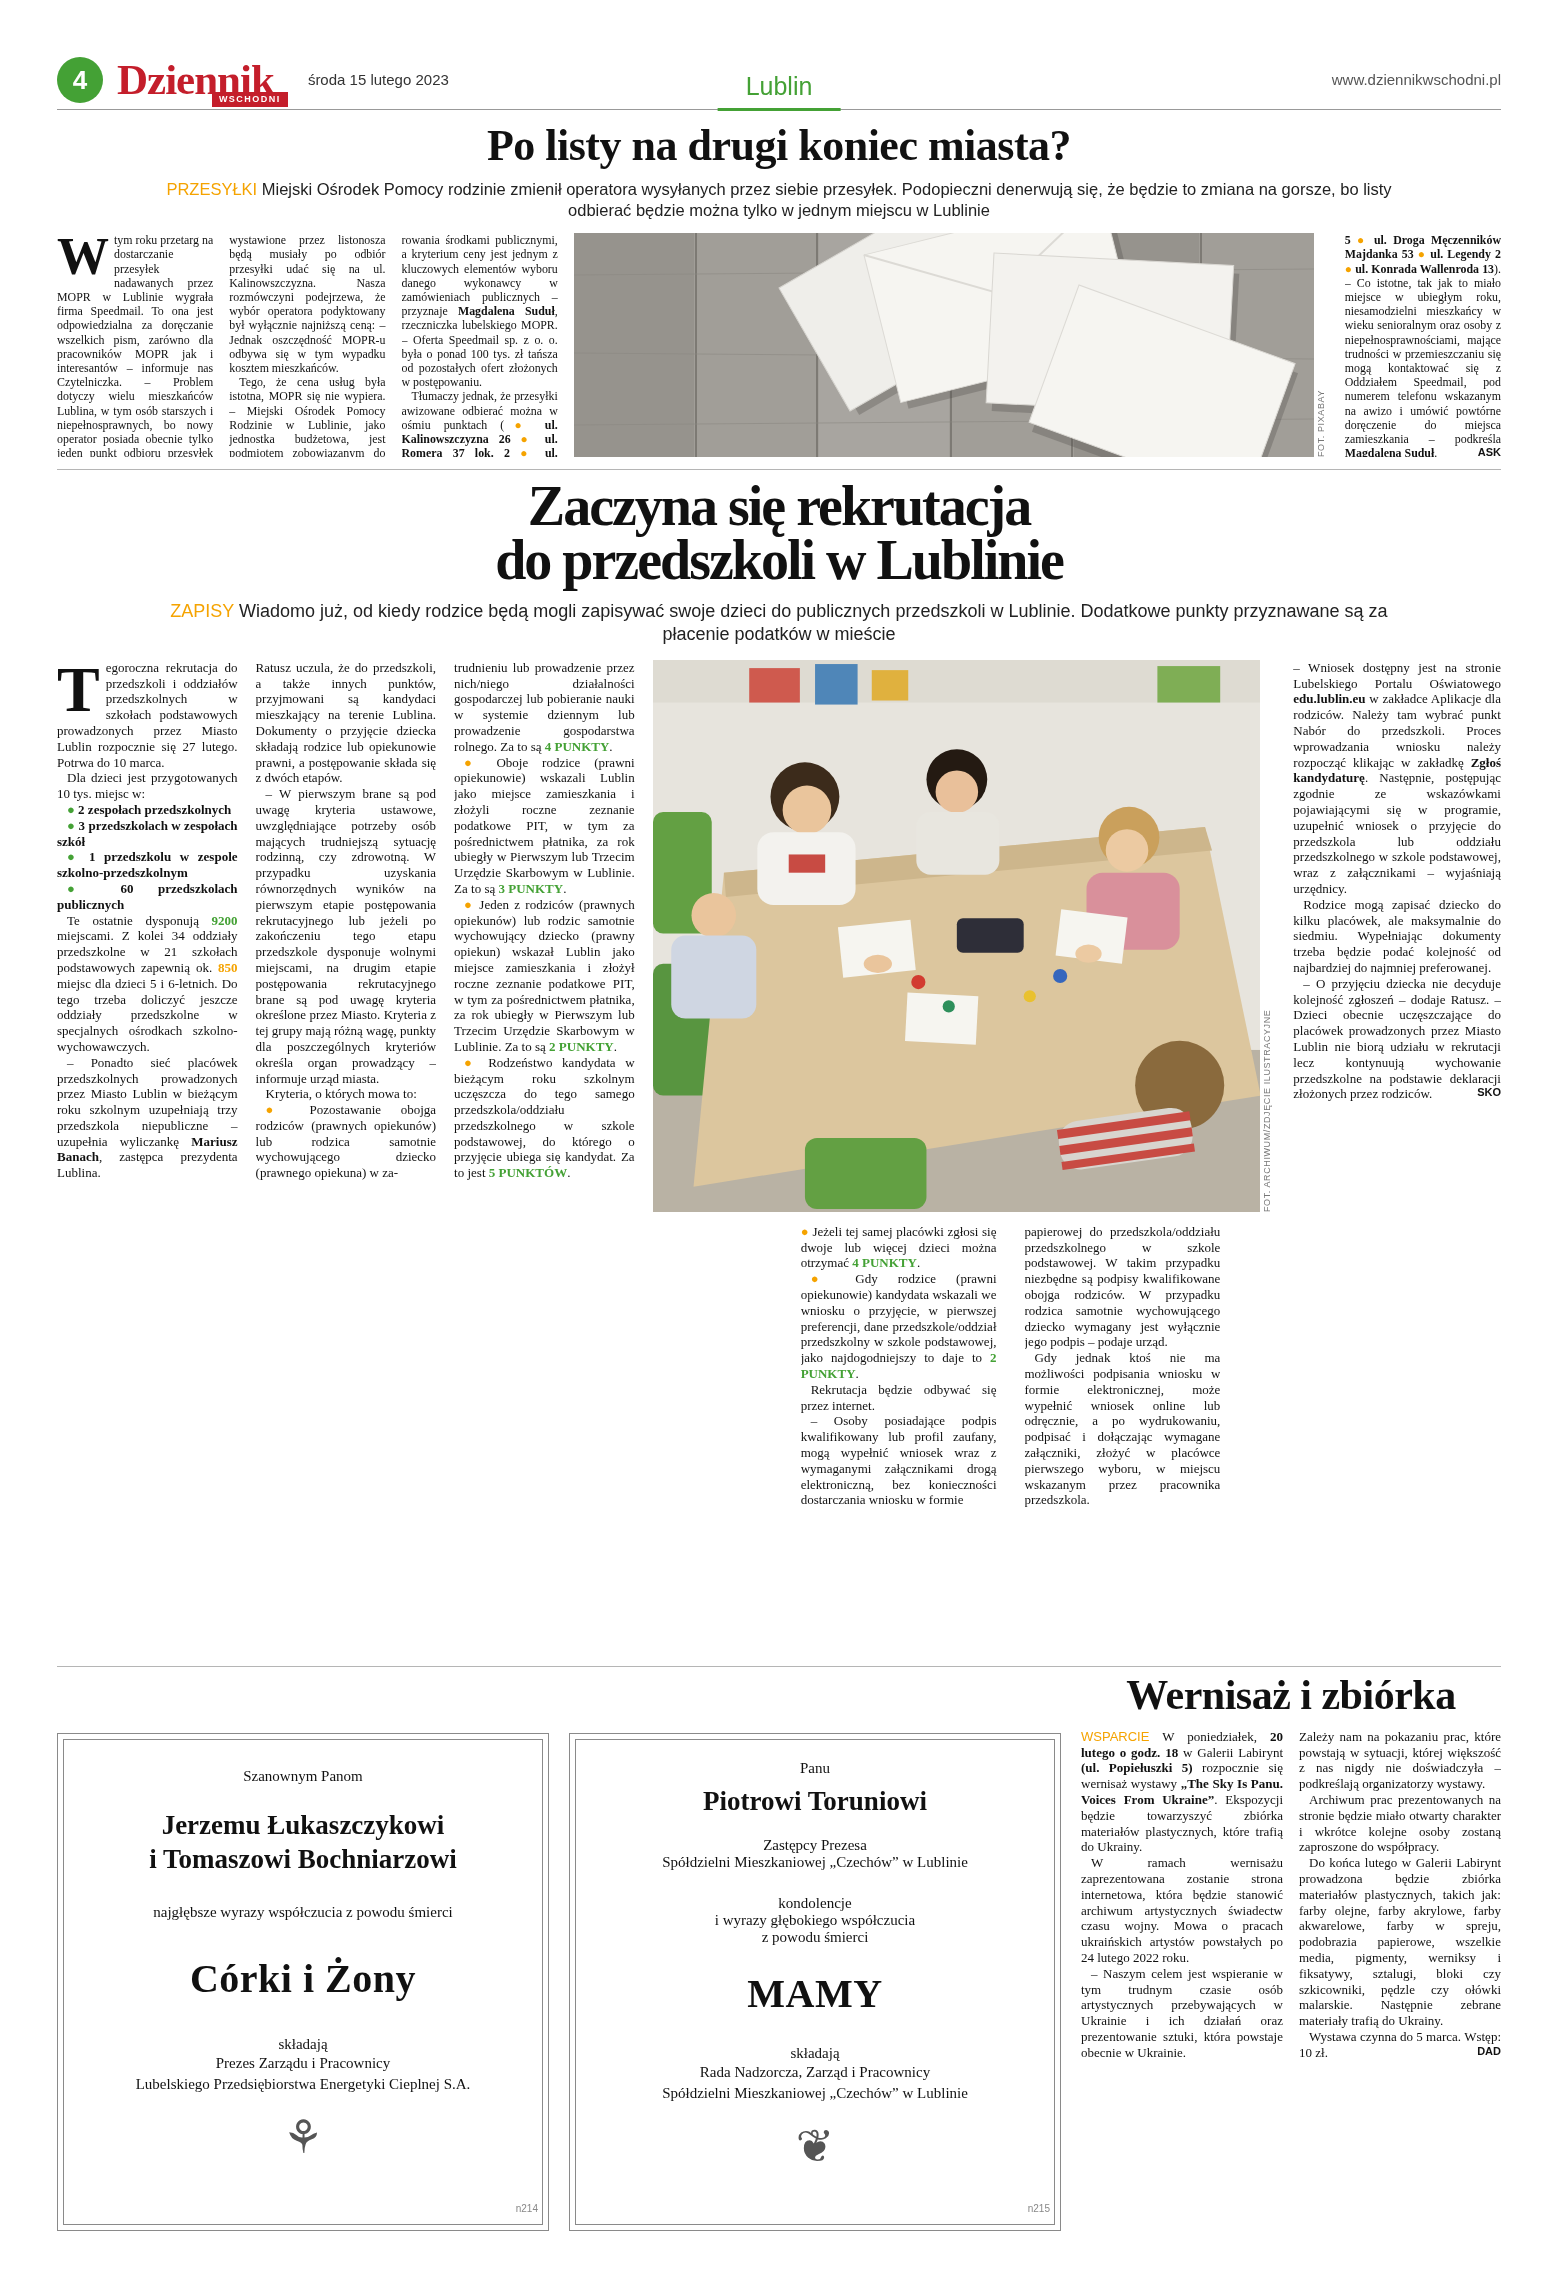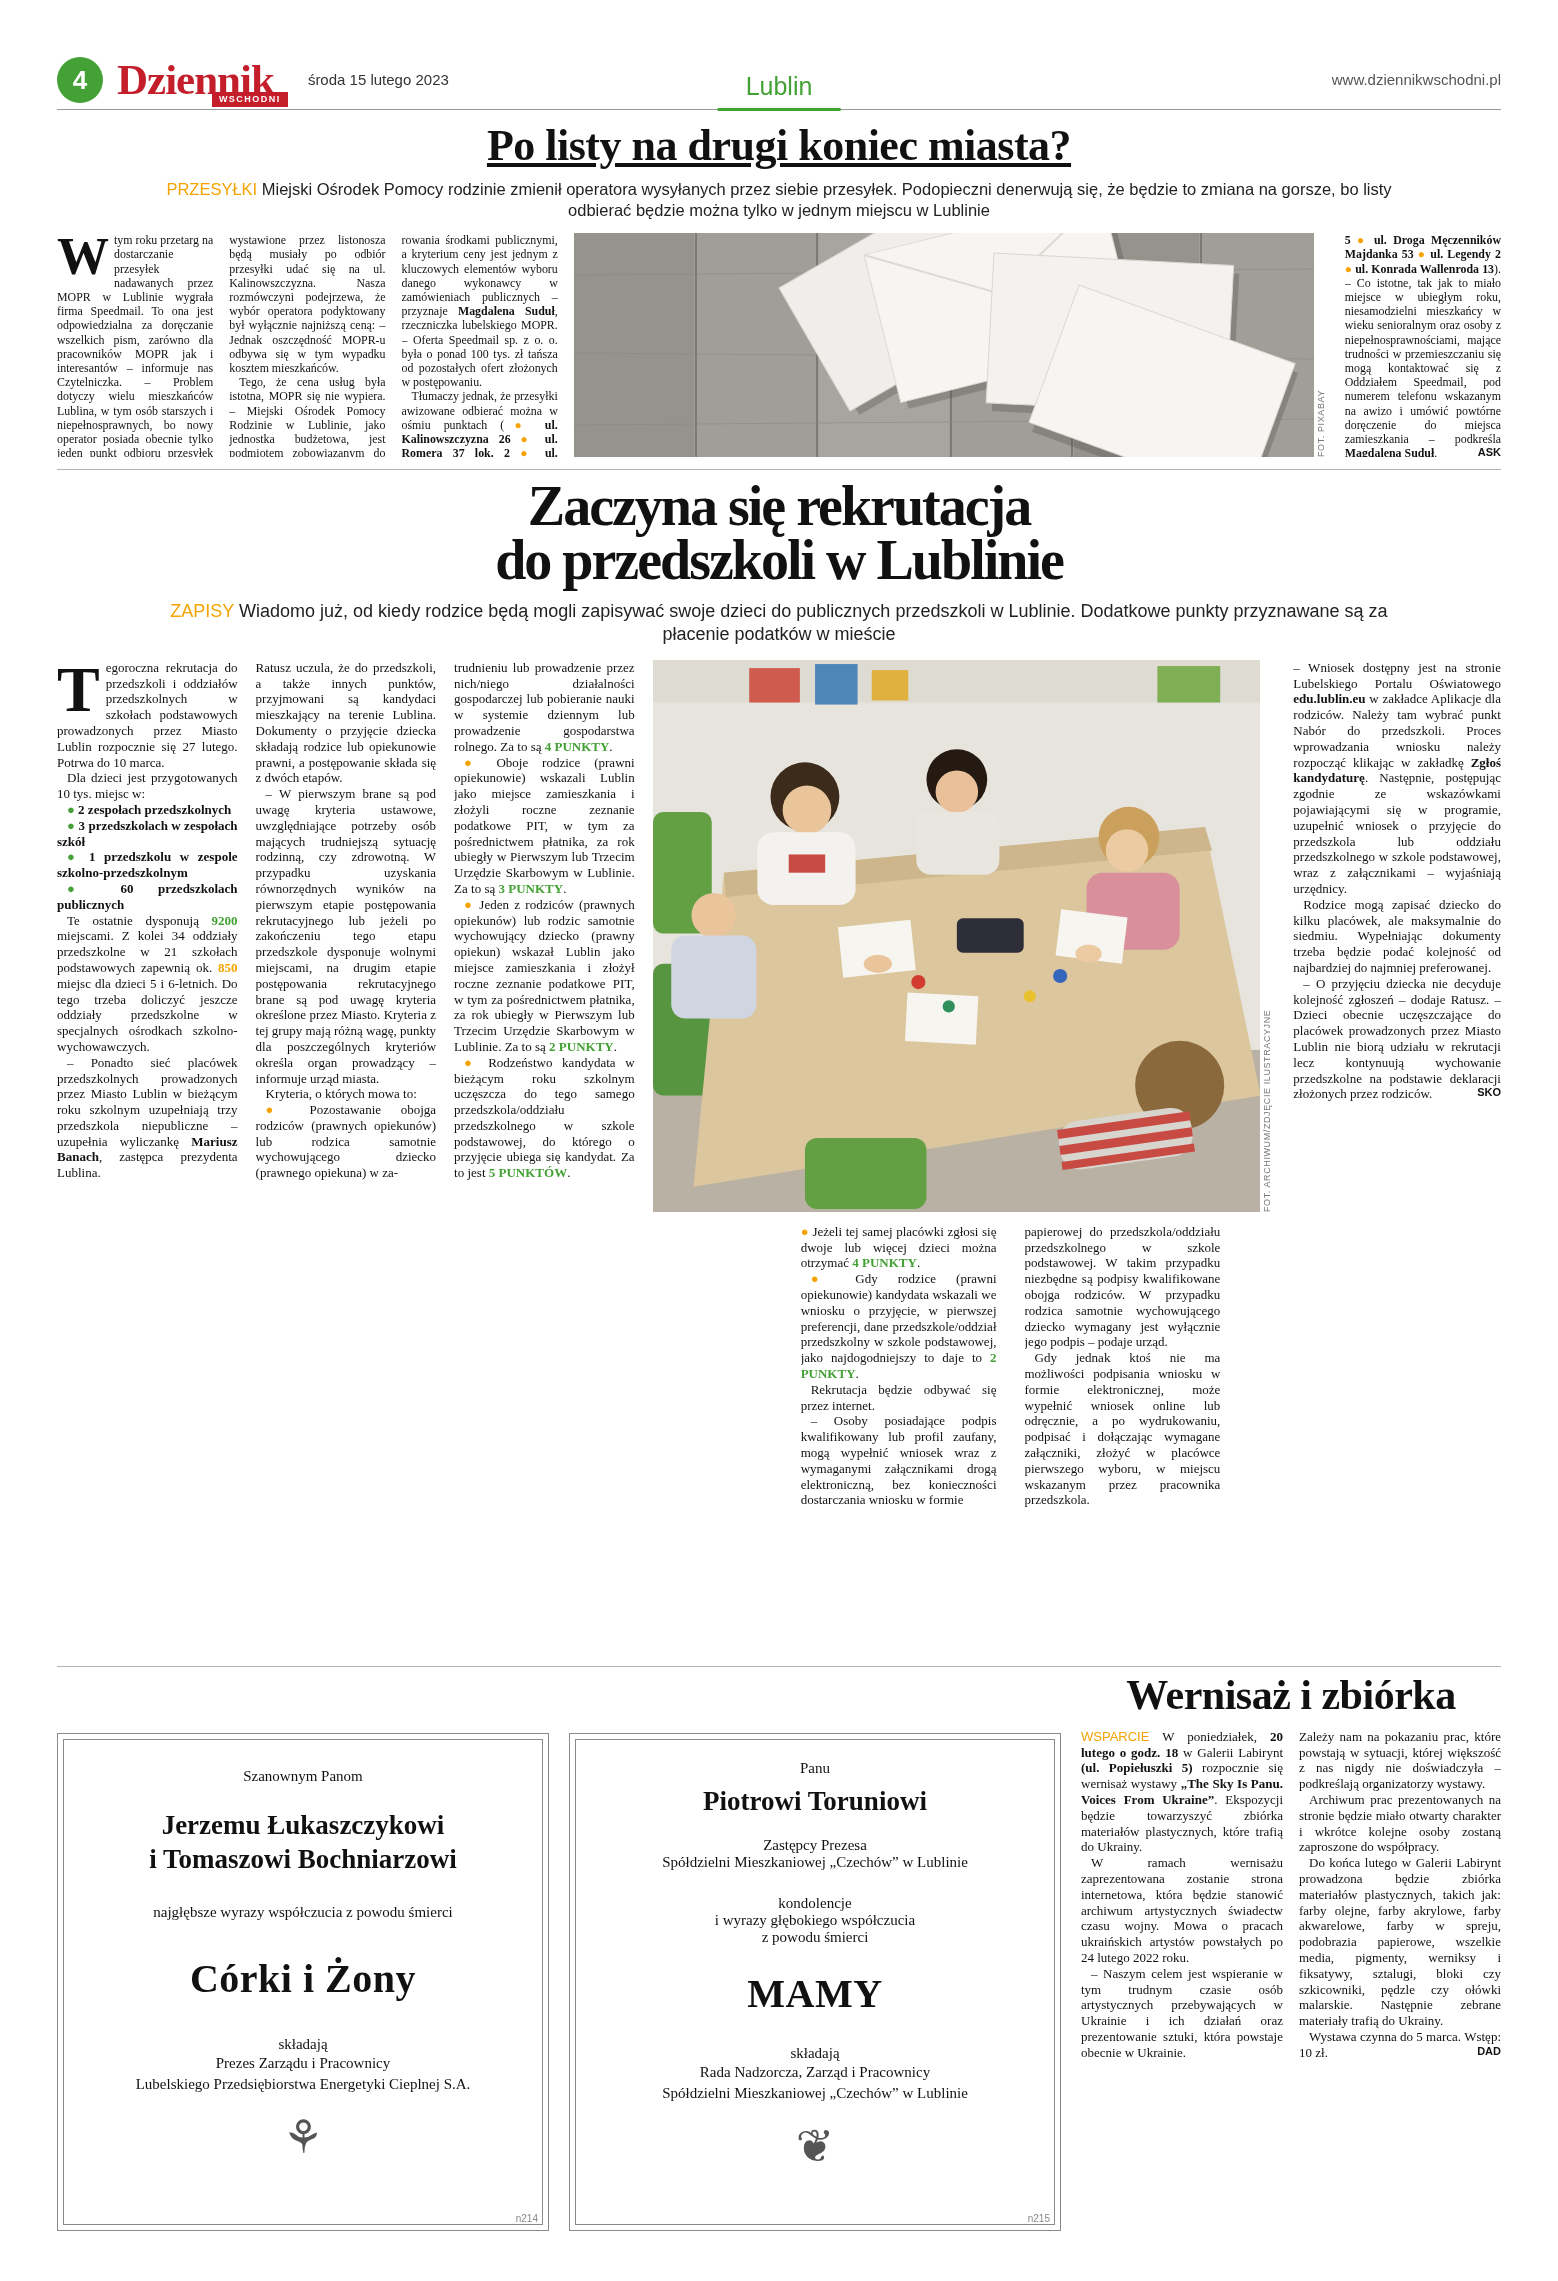"Po listy na drugi koniec" .a1 h1 { text-decoration: underline -> none }
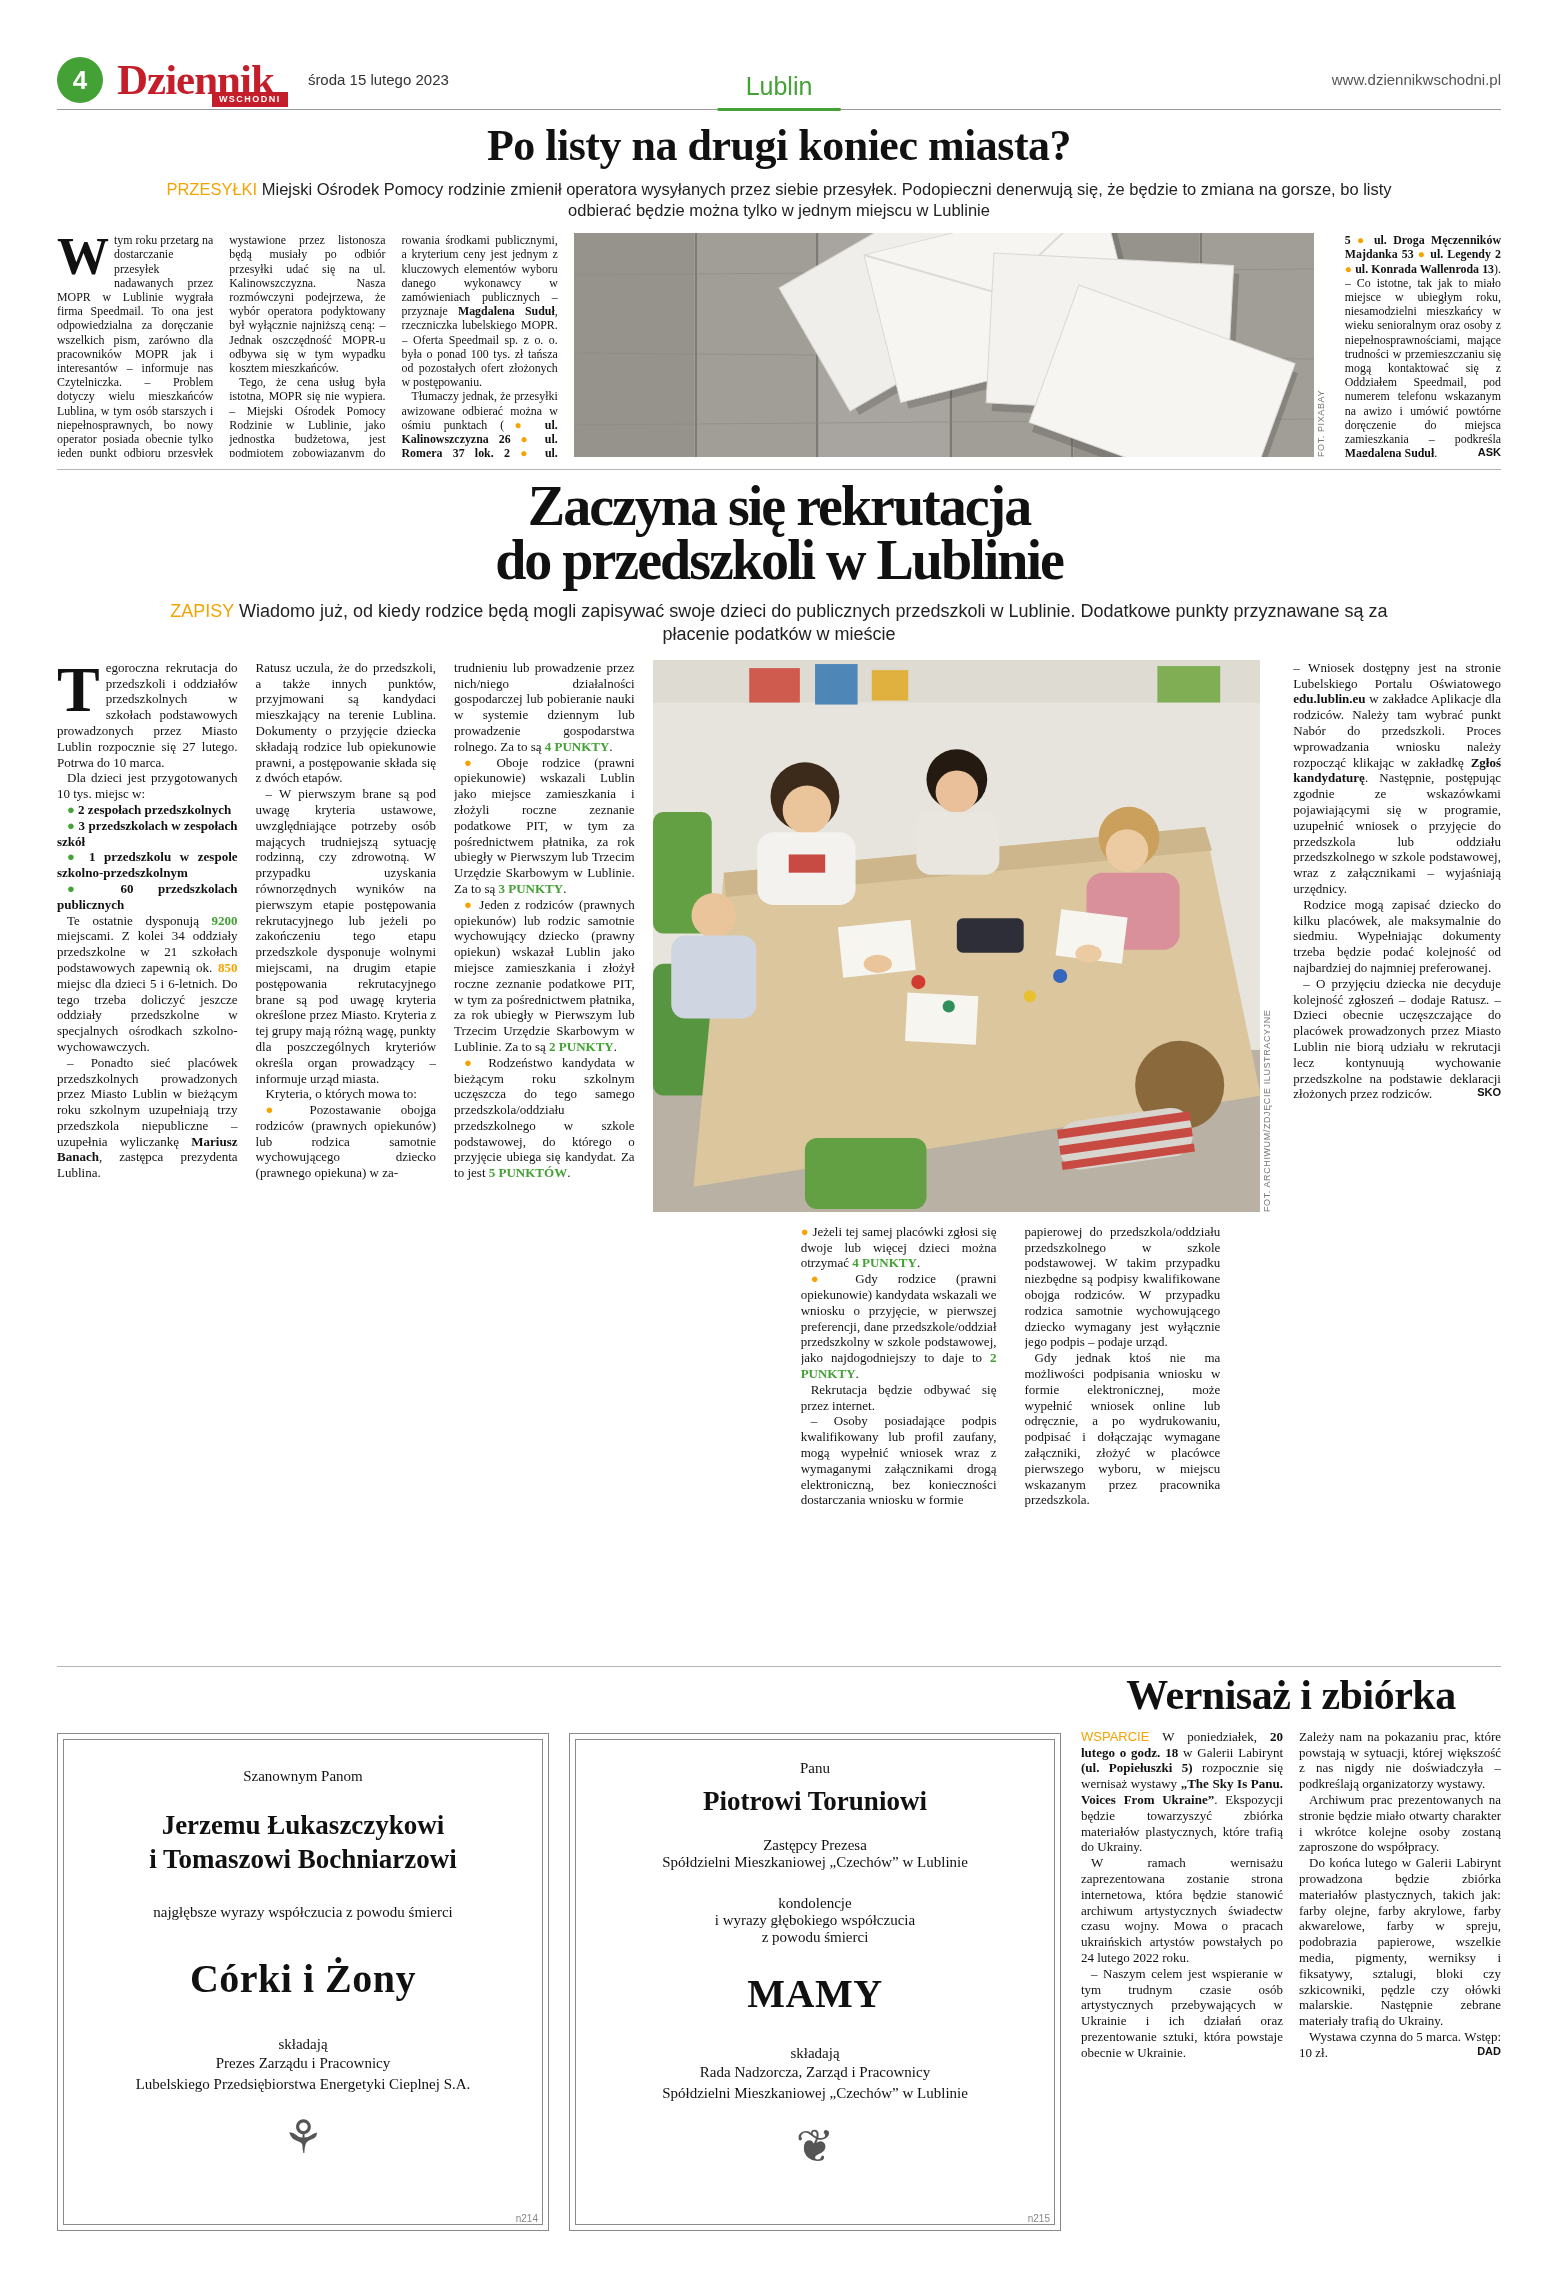"n214" .ob-ref { bottom: 6px -> 16px }
